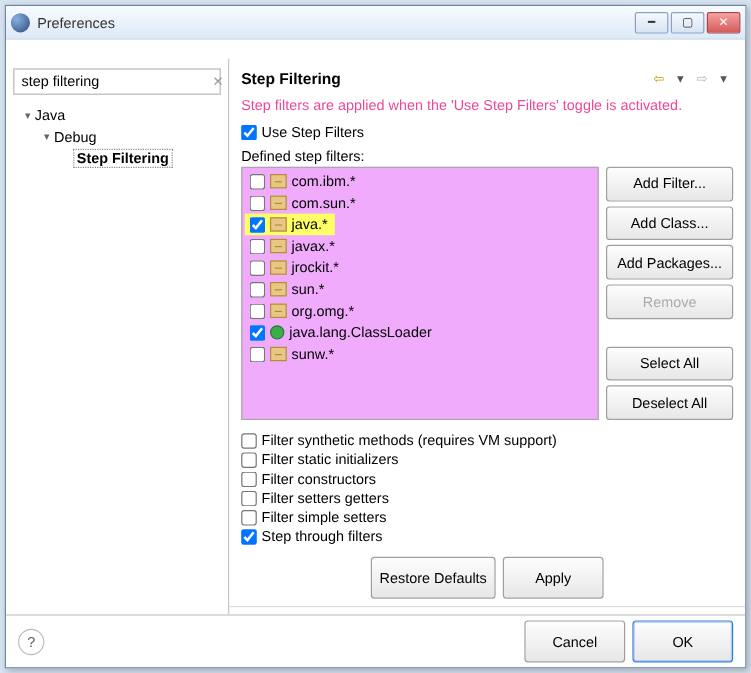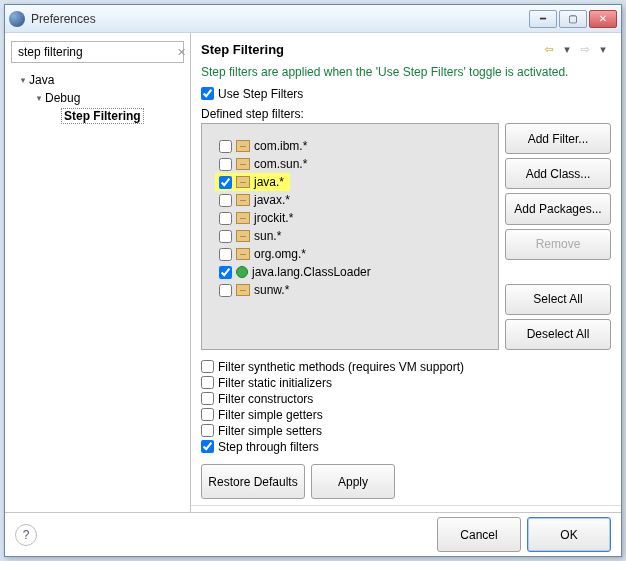"step filtering" .body { margin-top: none -> 16px }
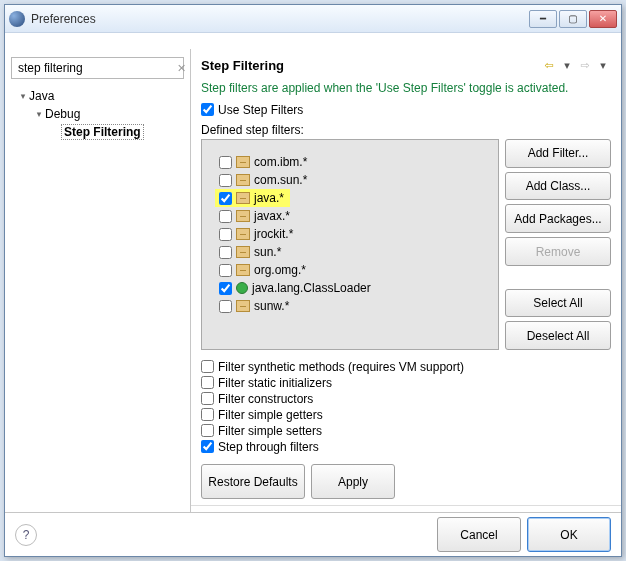"Step filters are applied when" .desc { color: #15803d -> #ec4899 }
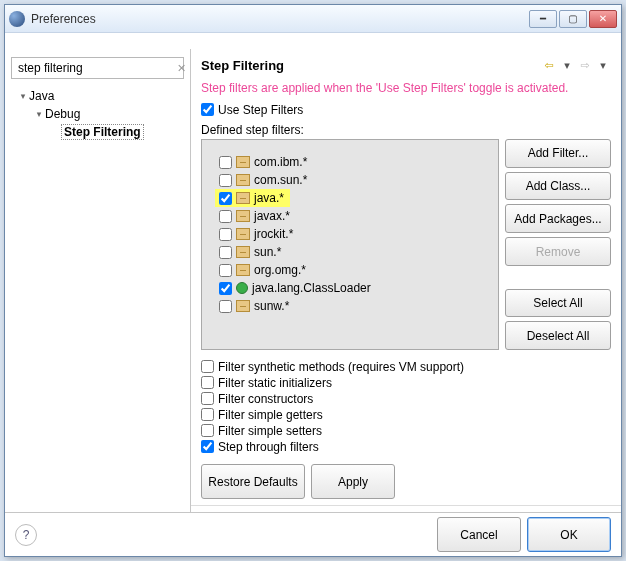"Use Step Filters" .chkline { align-items: flex-start -> flex-end }
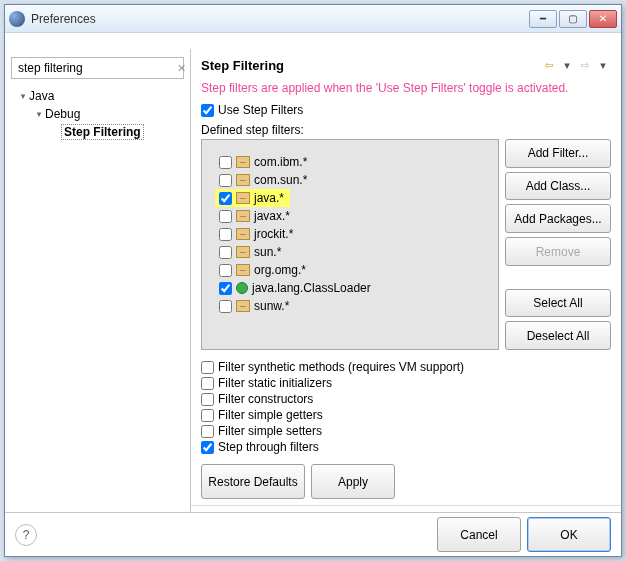"com.ibm.*" .listbox { background: #e5e5e5 -> #f0abfc; padding: 13px -> 2px }
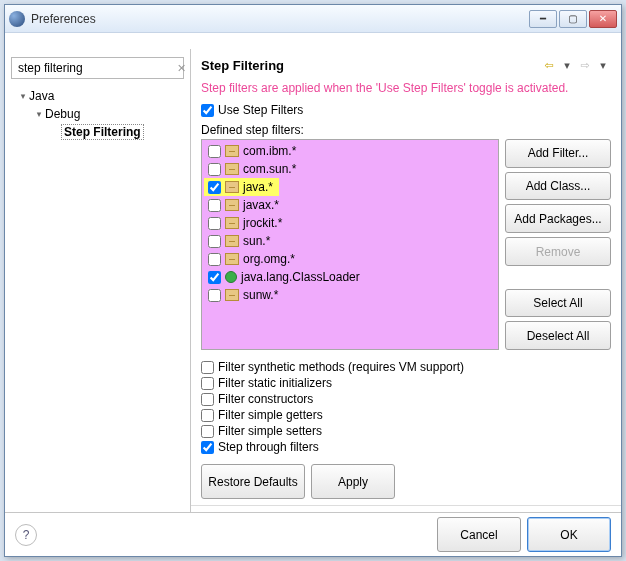"Filter simple getters" span { text: simple -> setters }
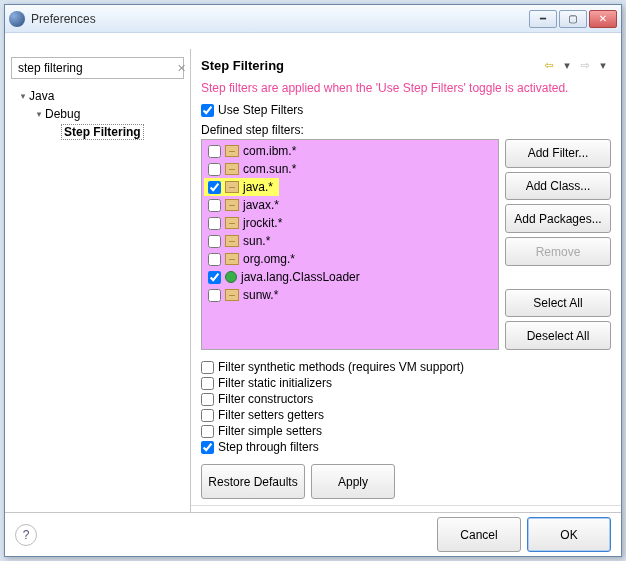"Restore Defaults" .actionrow { justify-content: flex-start -> center }
